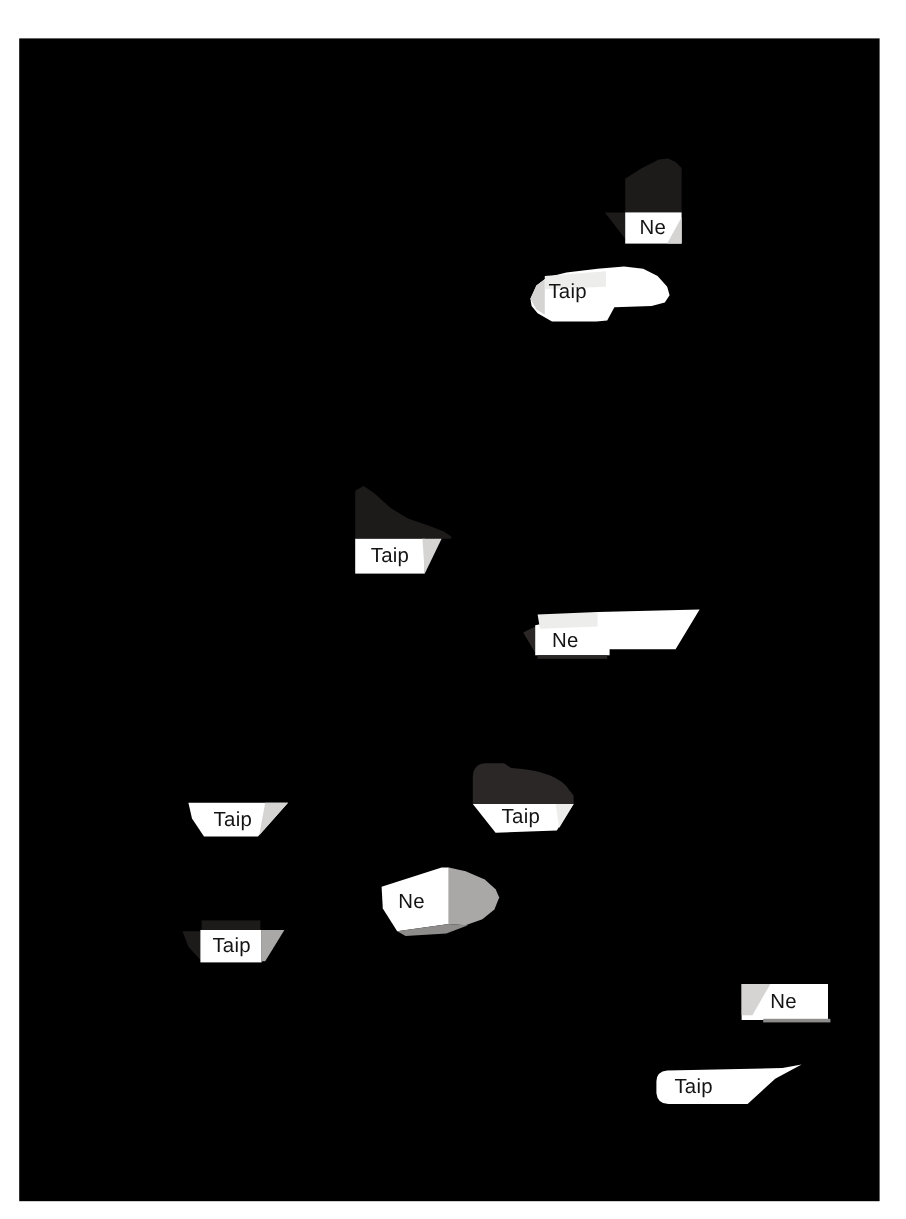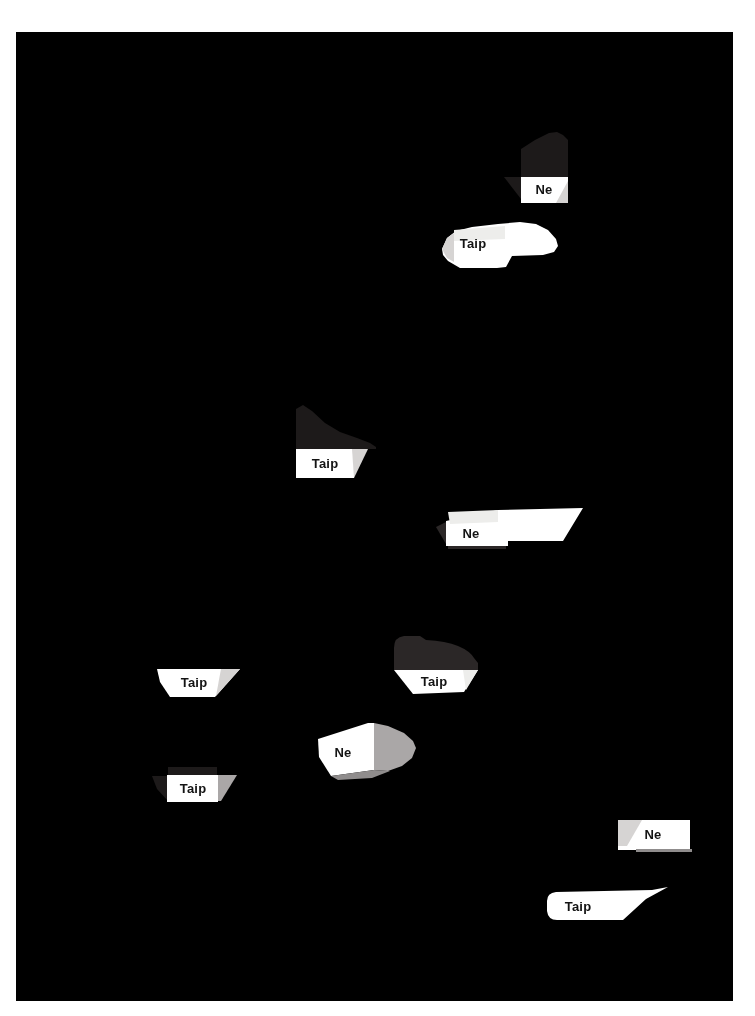"Ne" .lbl { font-size: 13px -> 17px; font-weight: 700 -> 400 }
